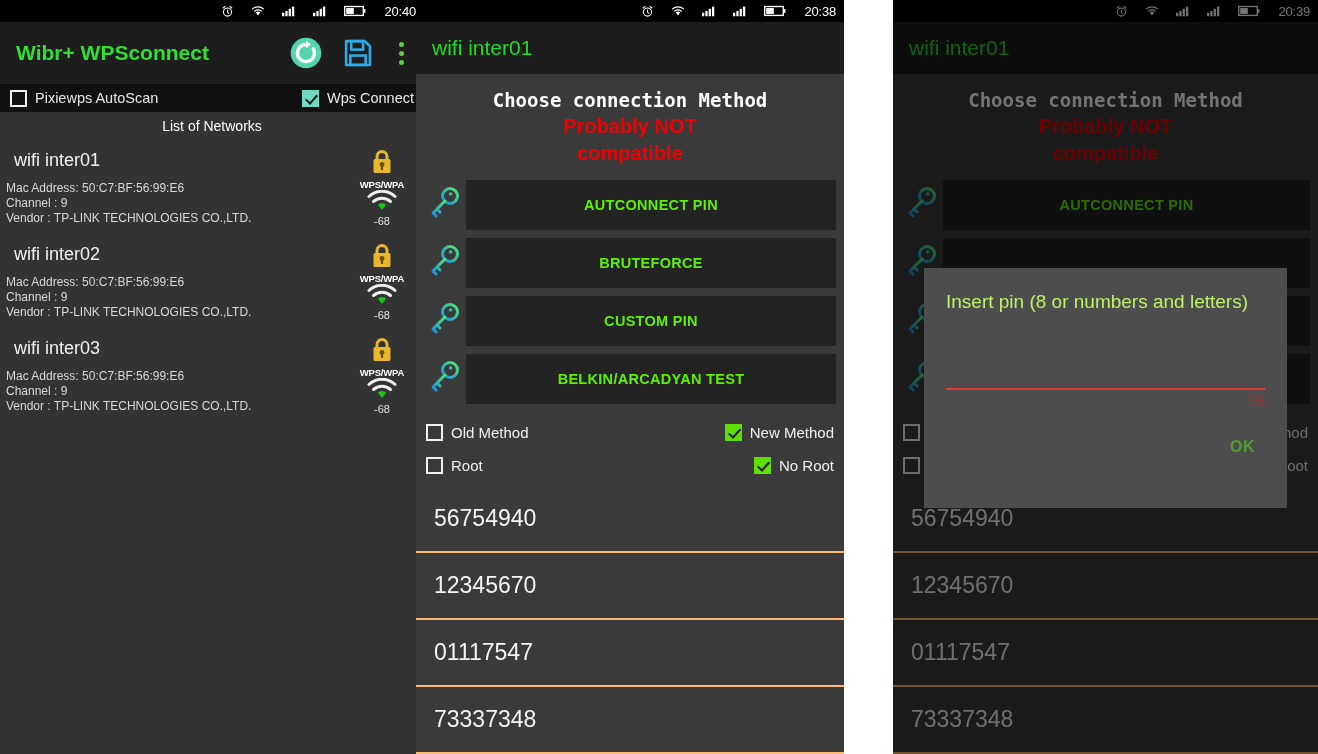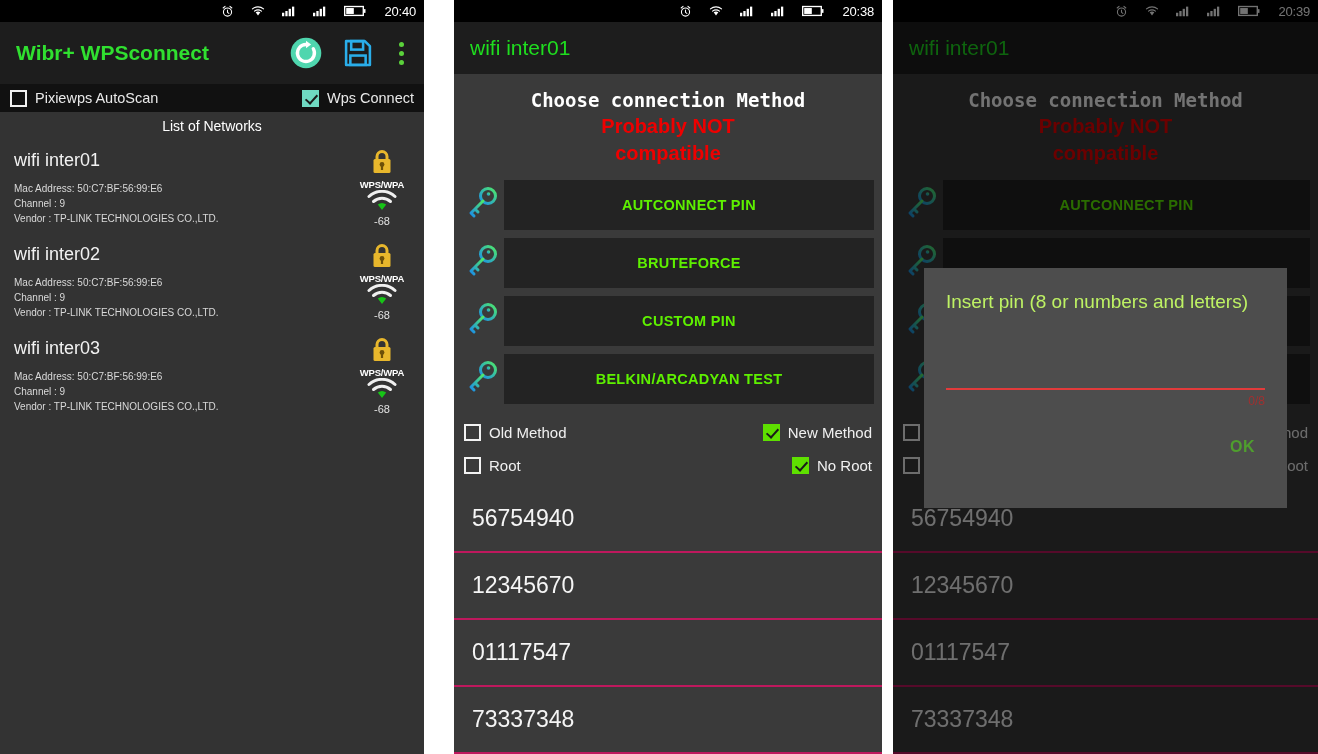"20:38" #panel-2 { left: 454px -> 416px }
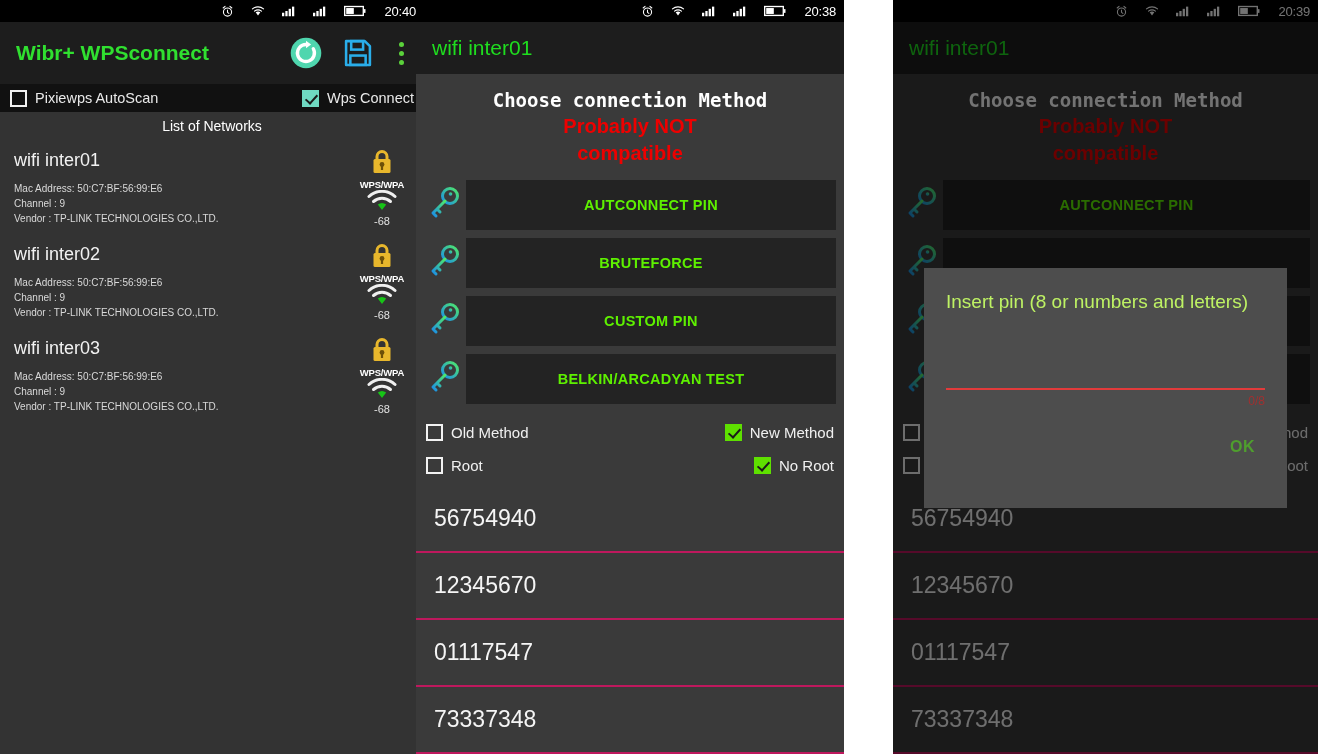"Mac Address: 50:C7:BF:56:99:E6" .net-meta { font-size: 10px -> 12px; padding-left: 14px -> 6px }
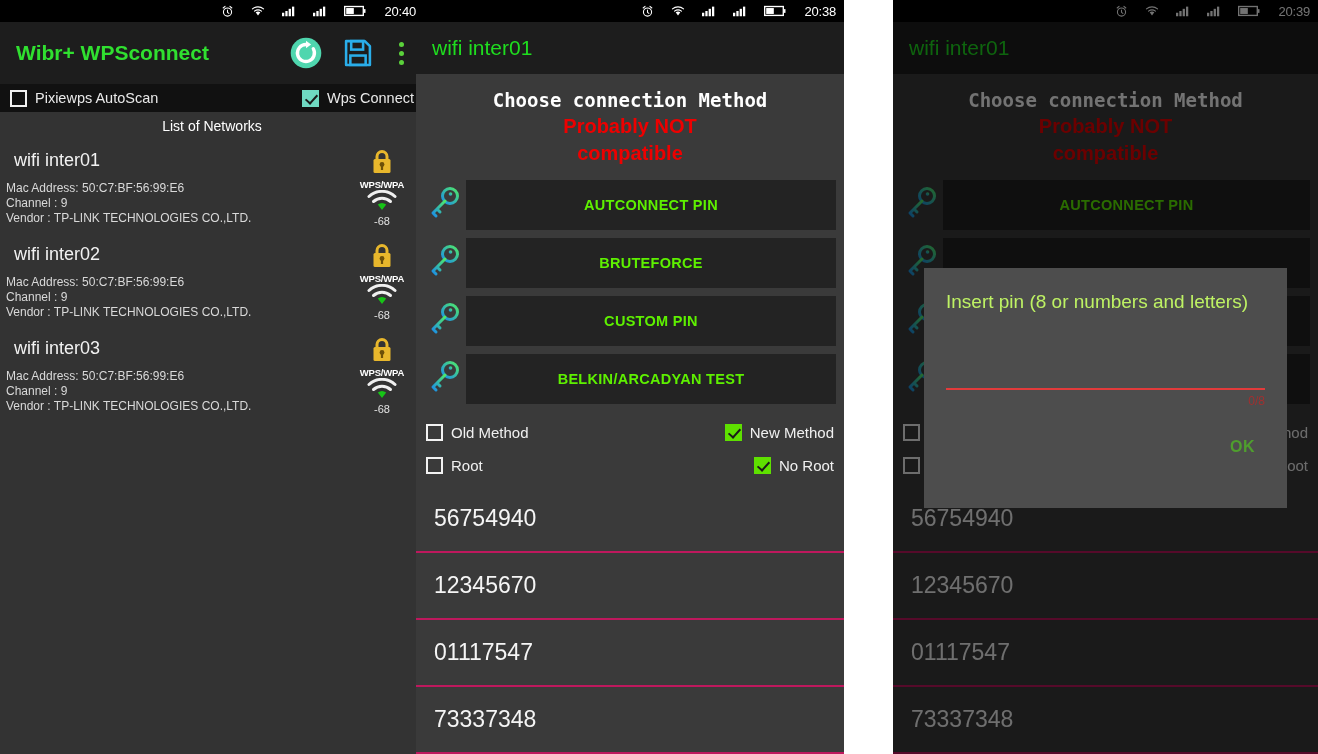"56754940" .pin-item { border-bottom: 2px solid #be185d -> 2px solid #fdba74 }
